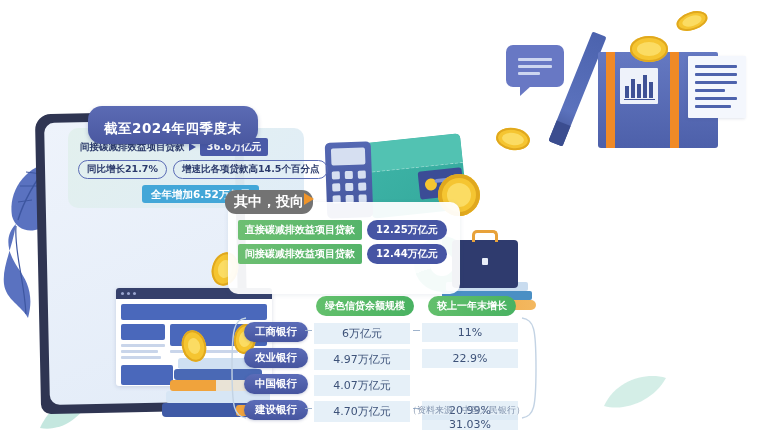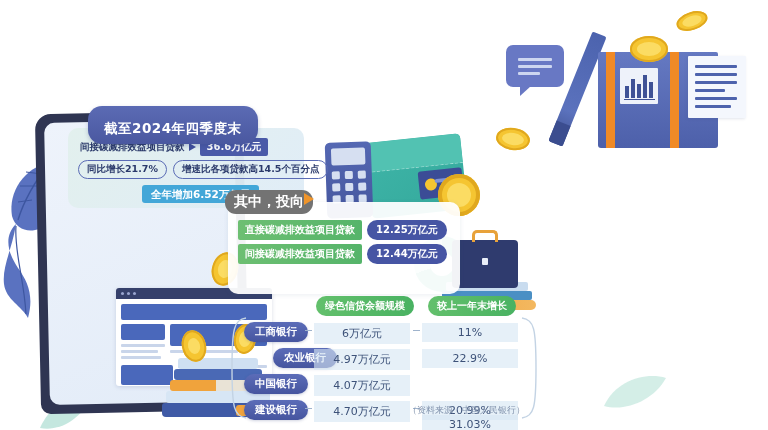"农业银行" span.bank-pill { margin-left: 29px -> none }
